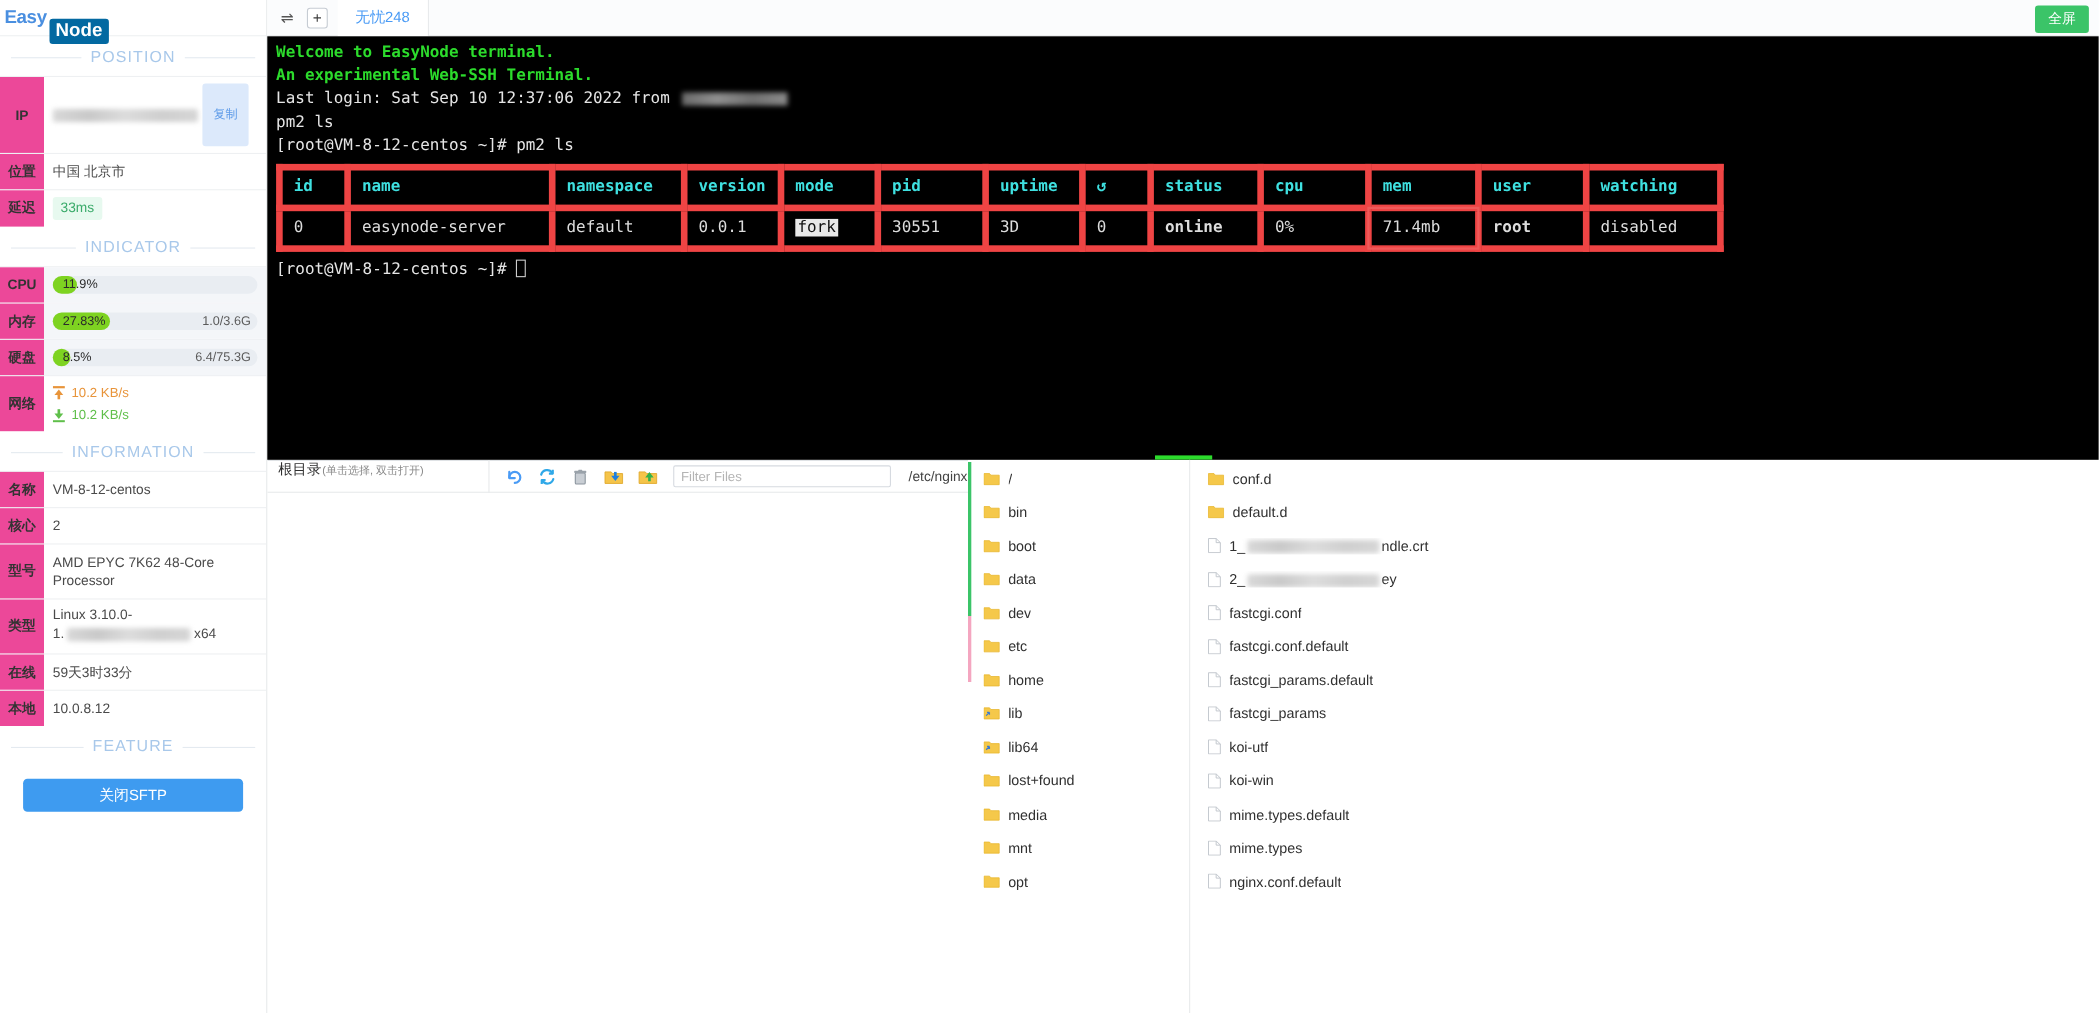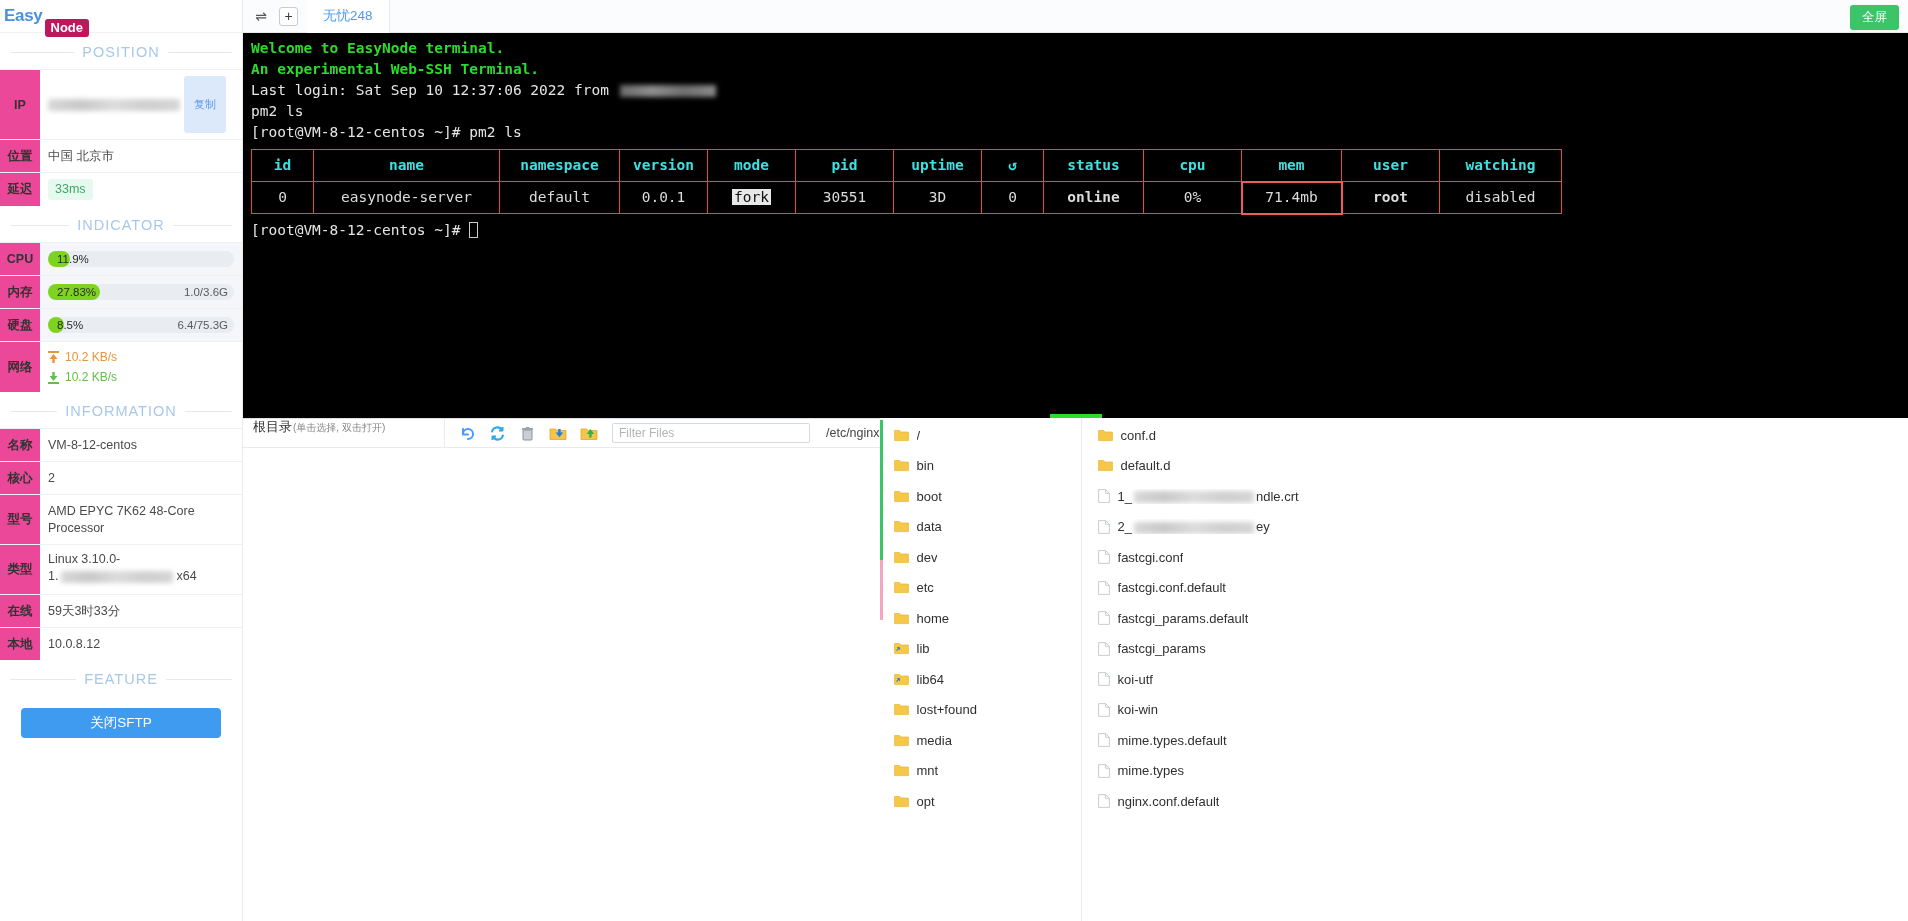"Node" .brand-node { background: #be185d -> #0369a1; font-size: 13px -> 17px }
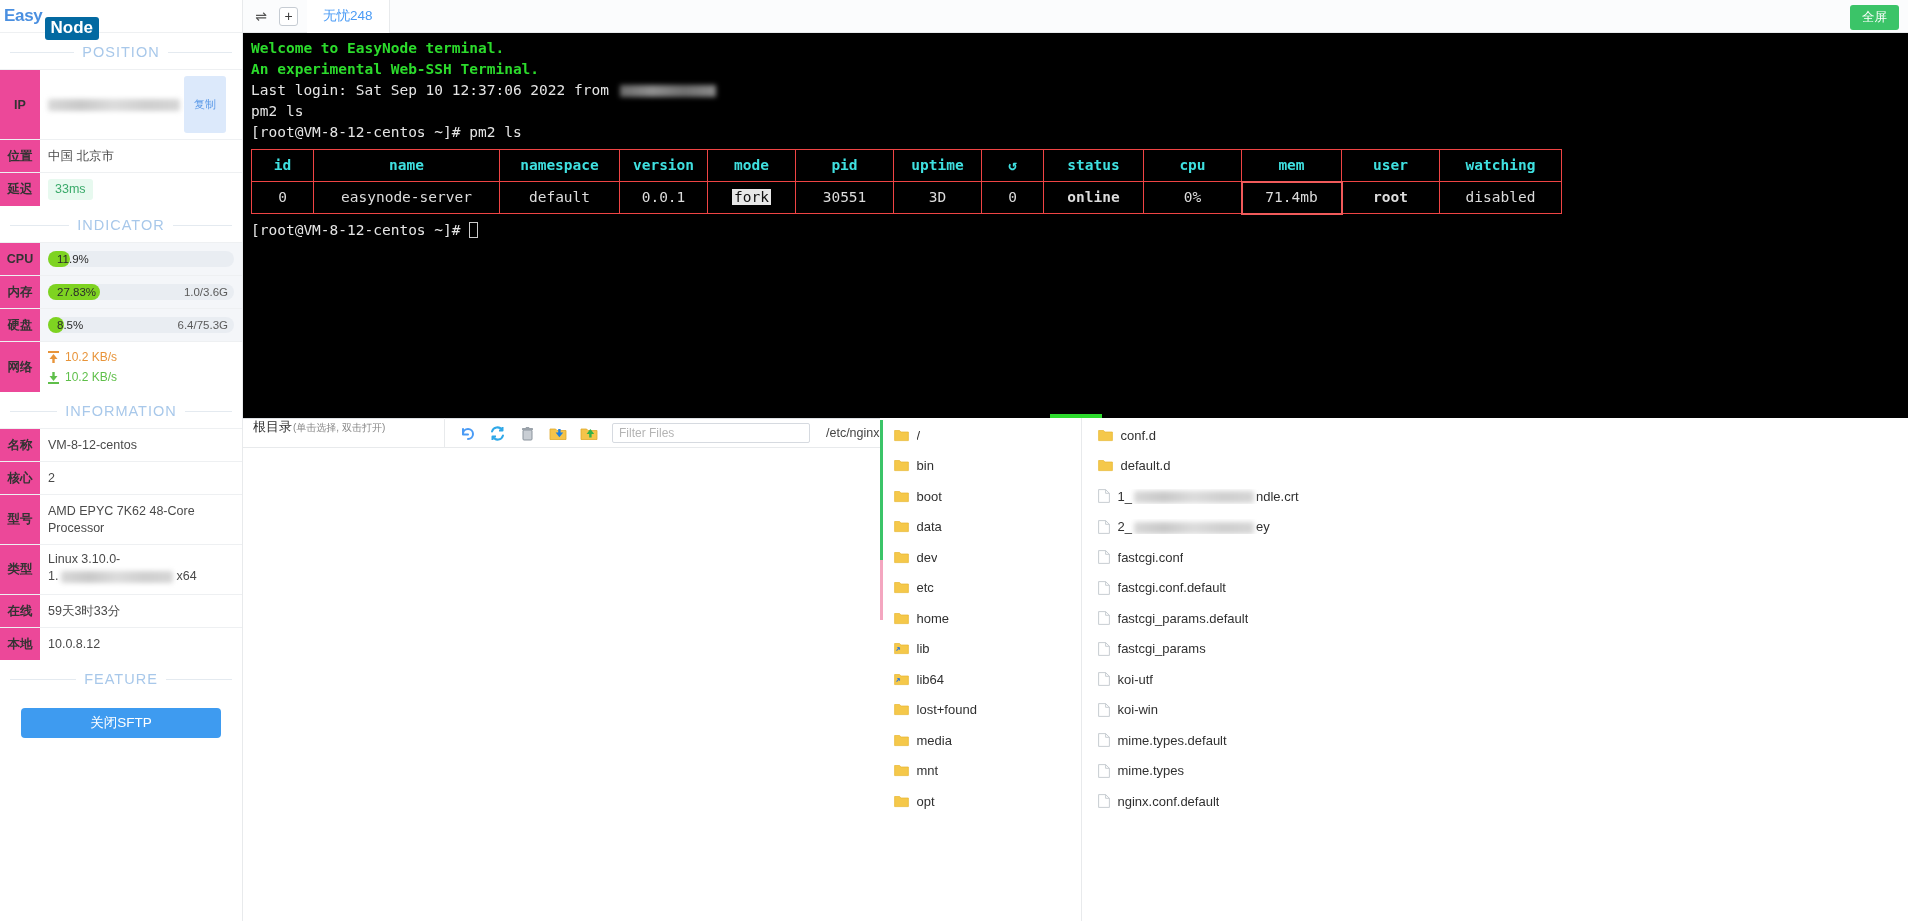"id" .pm2 th, .pm2 td { border: 1px solid #ef4444 -> 6px solid #ef4444; text-align: center -> left }
